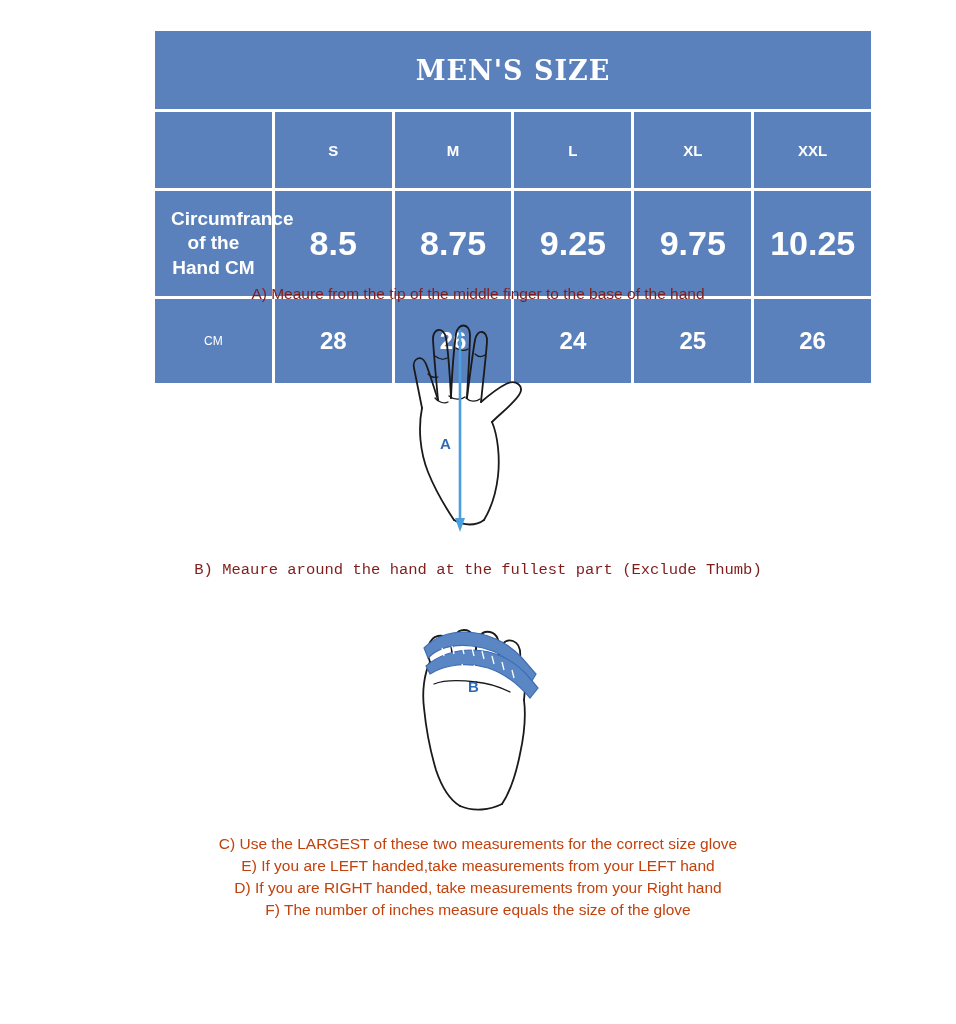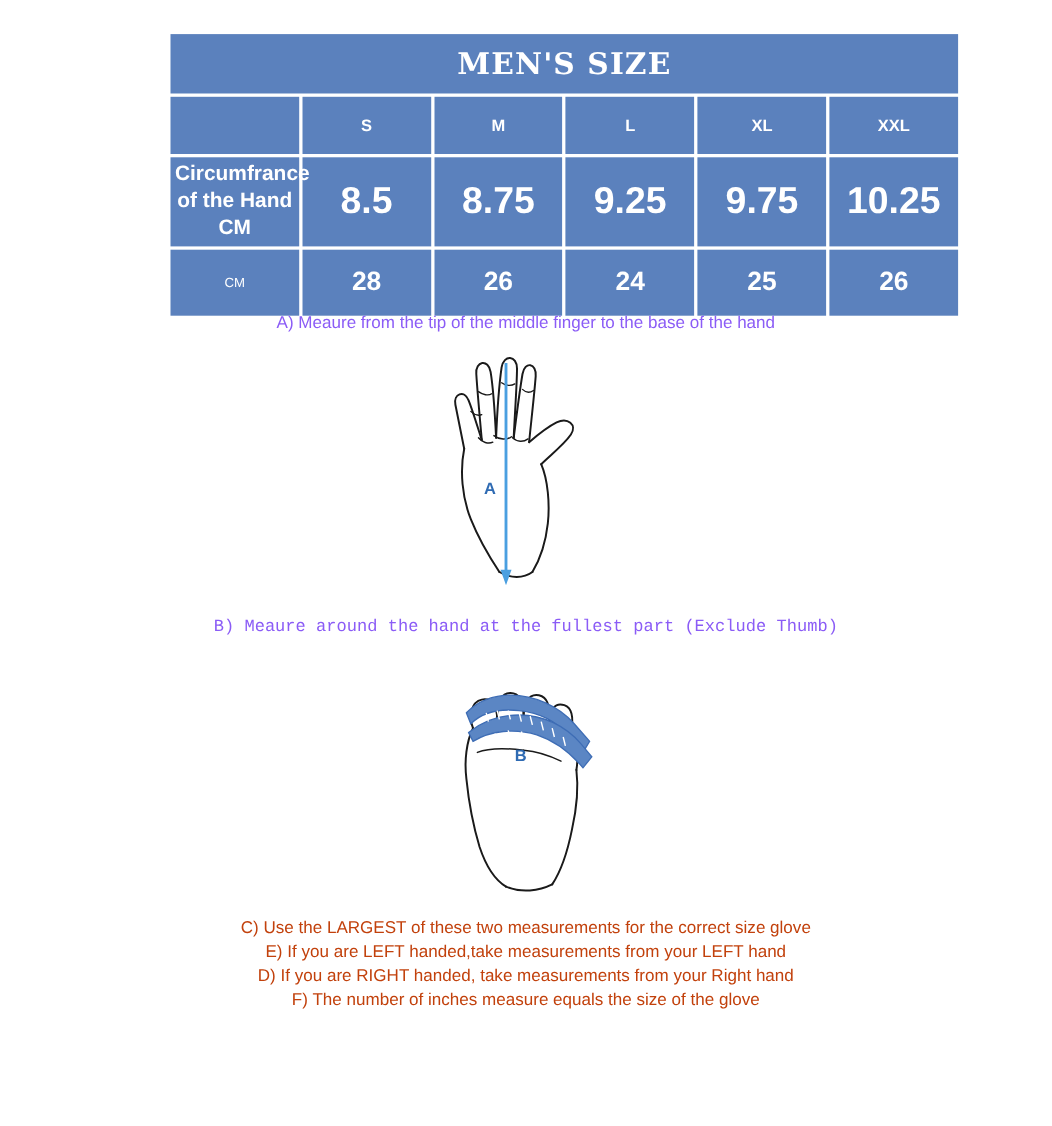"MEN'S SIZE" table.size-table td { padding: 4px -> 16px }
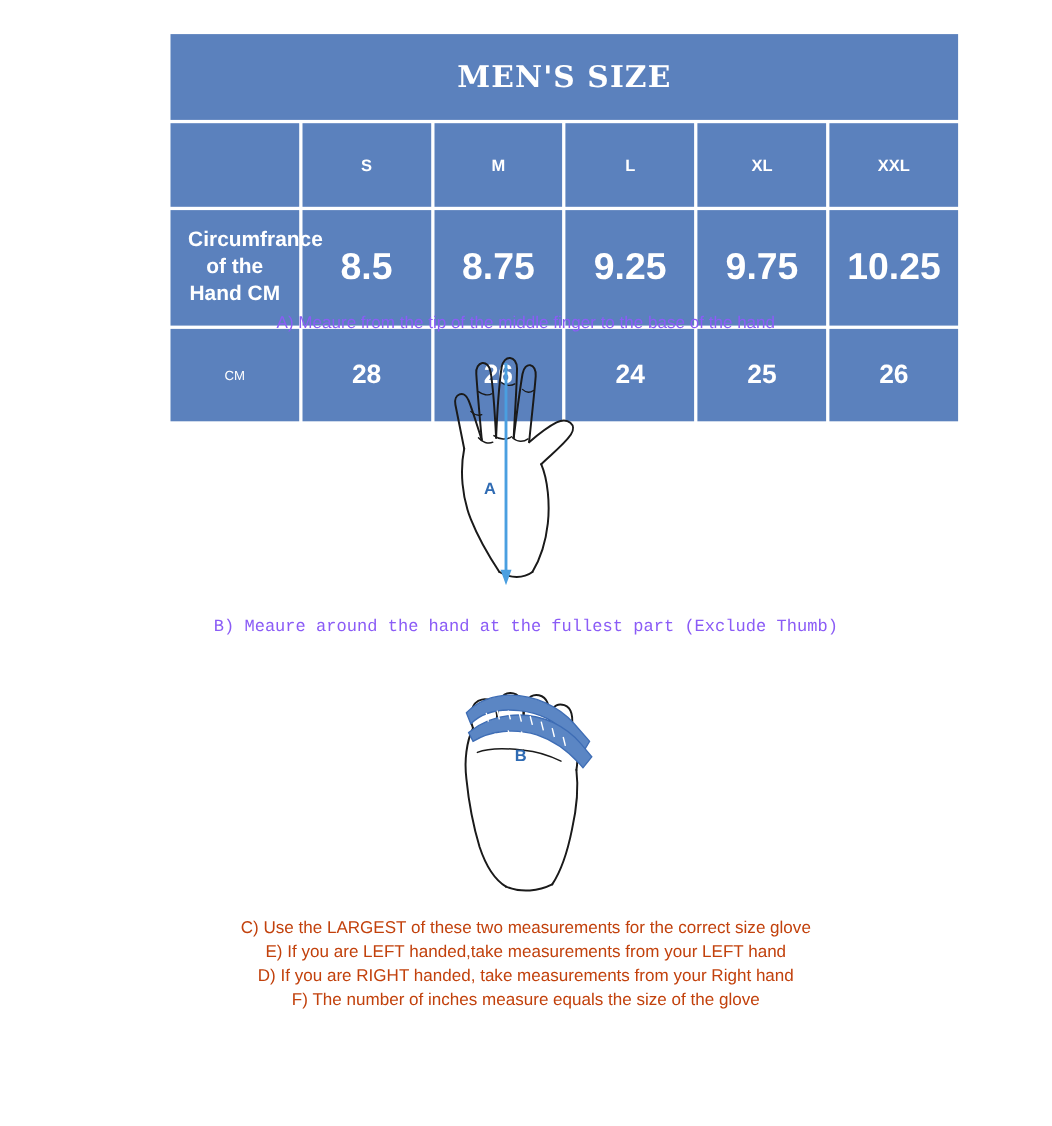"A) Meaure from the tip" .caption { color: #8b5cf6 -> #7f1d1d }
